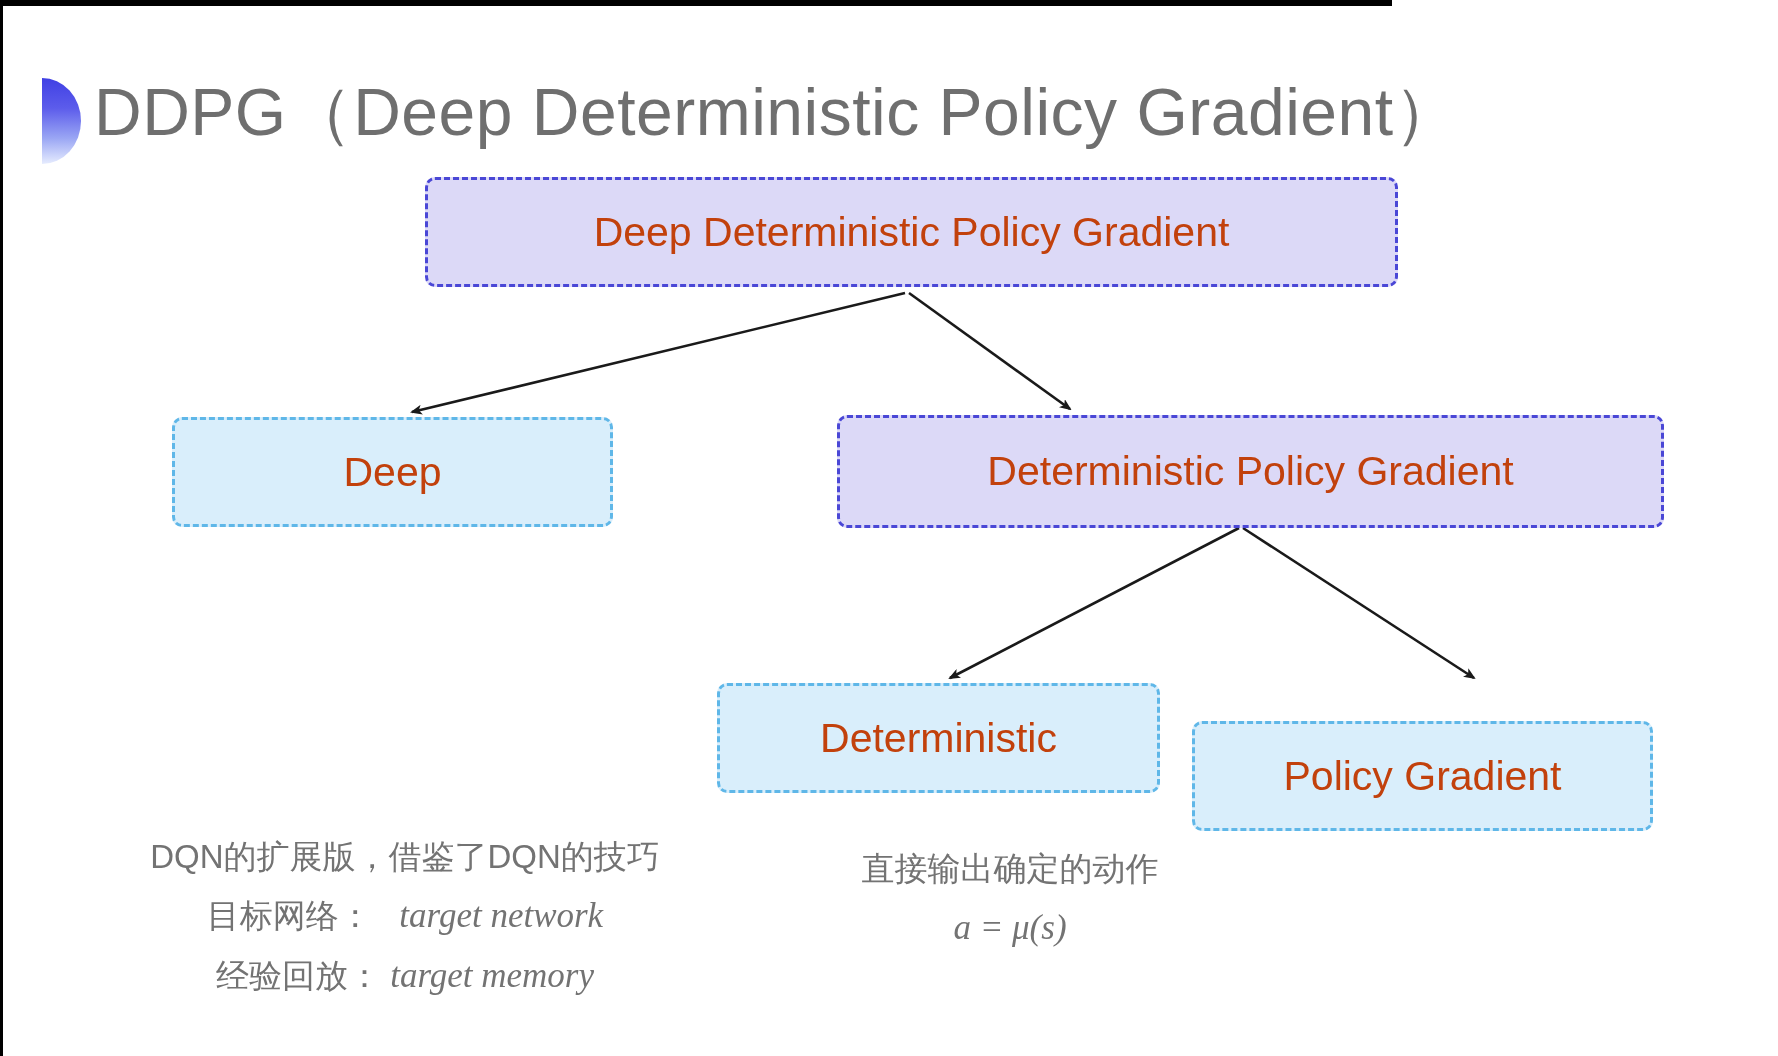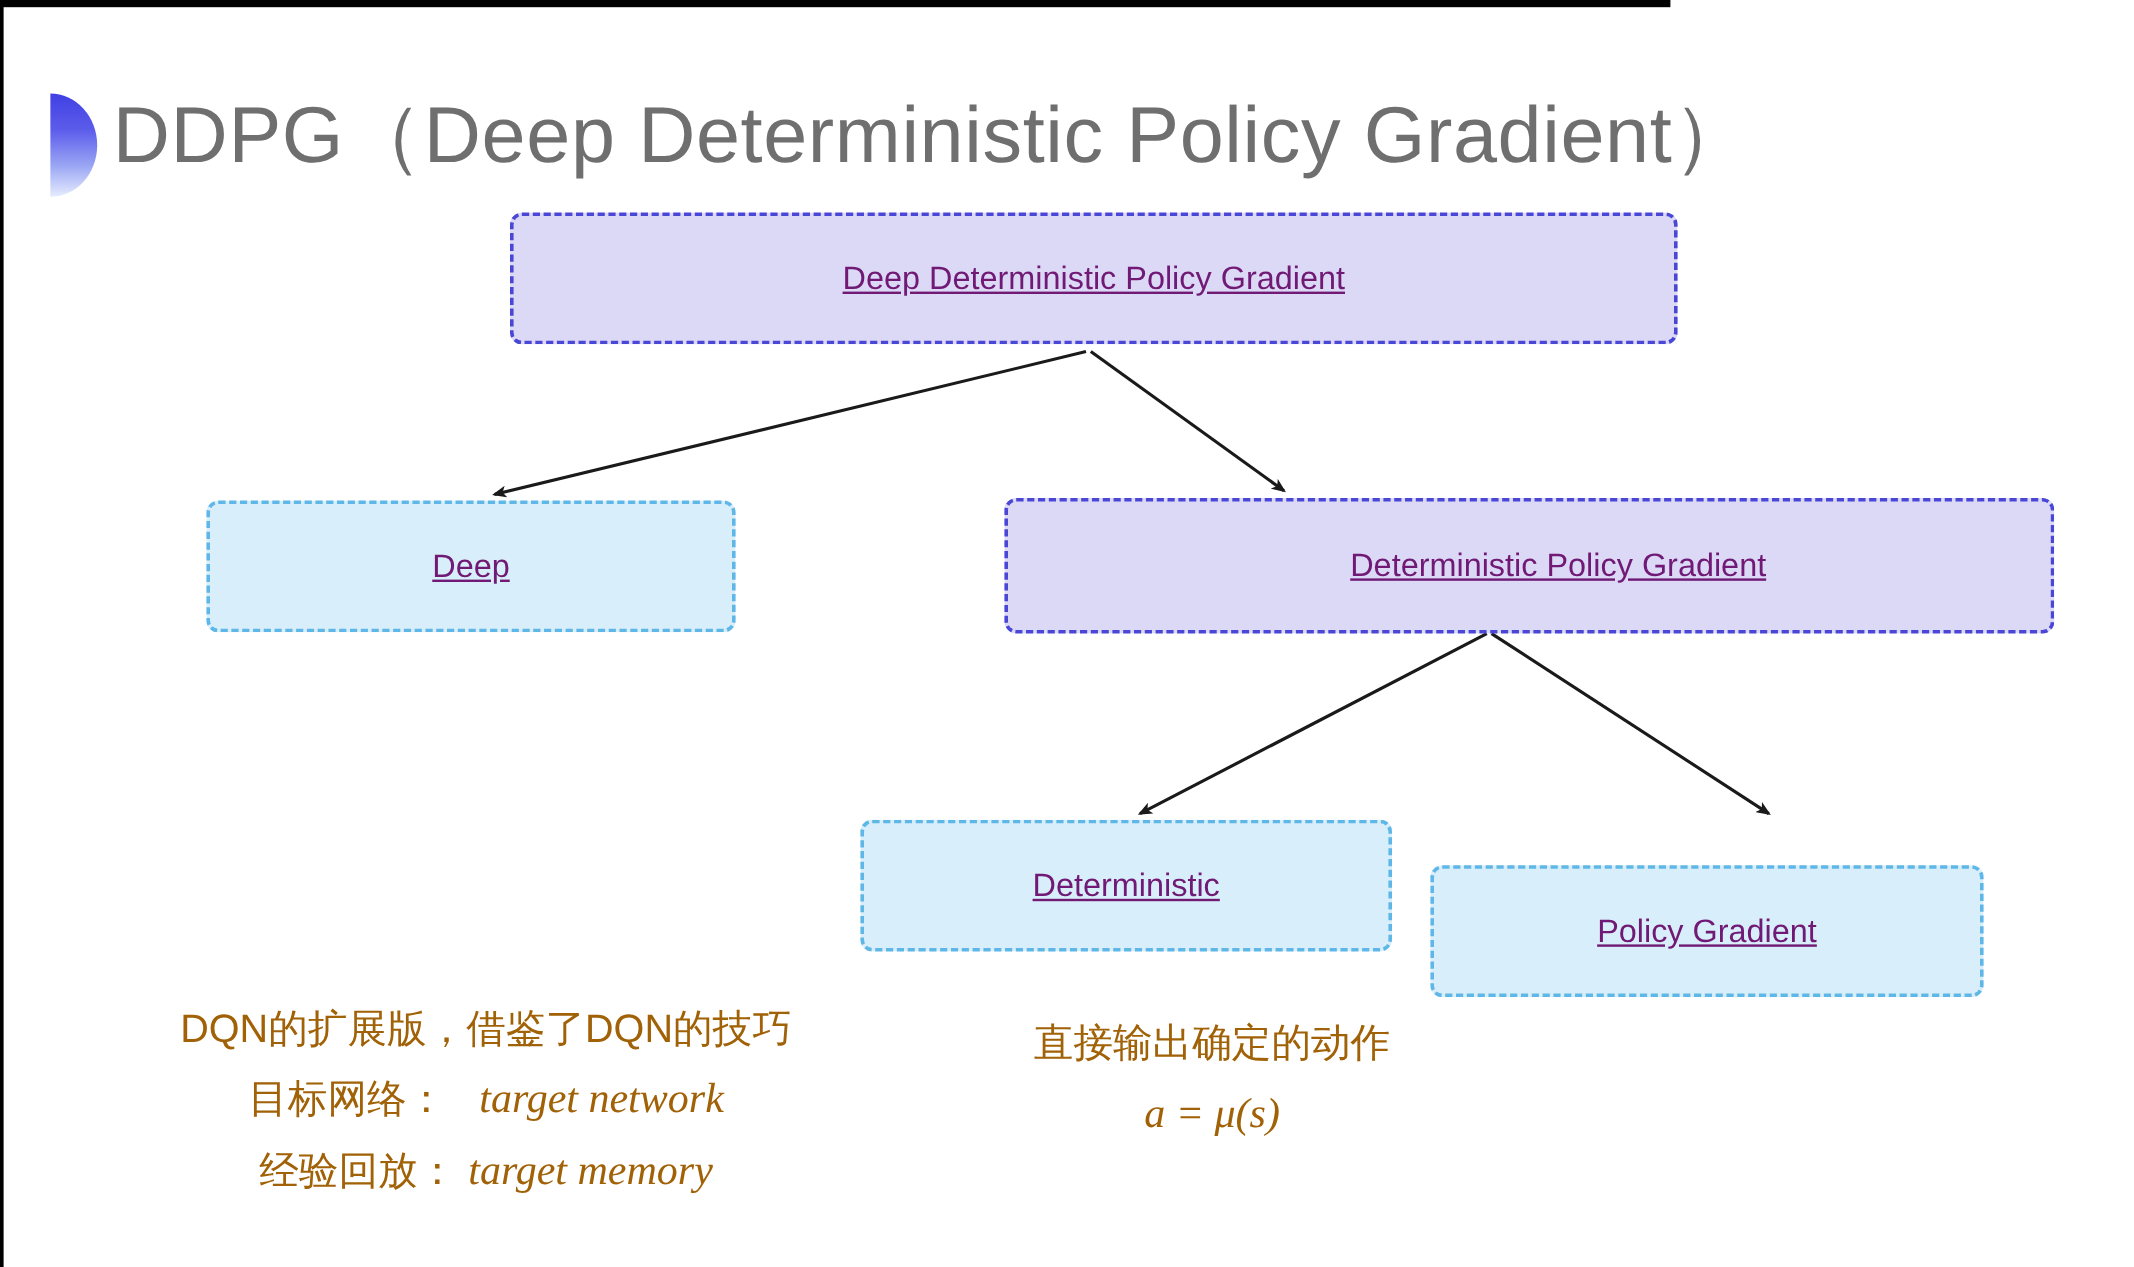"Deep Deterministic Policy Gradient" .box { color: #701a75 -> #c2410c; font-size: 27px -> 41px; text-decoration: underline -> none }
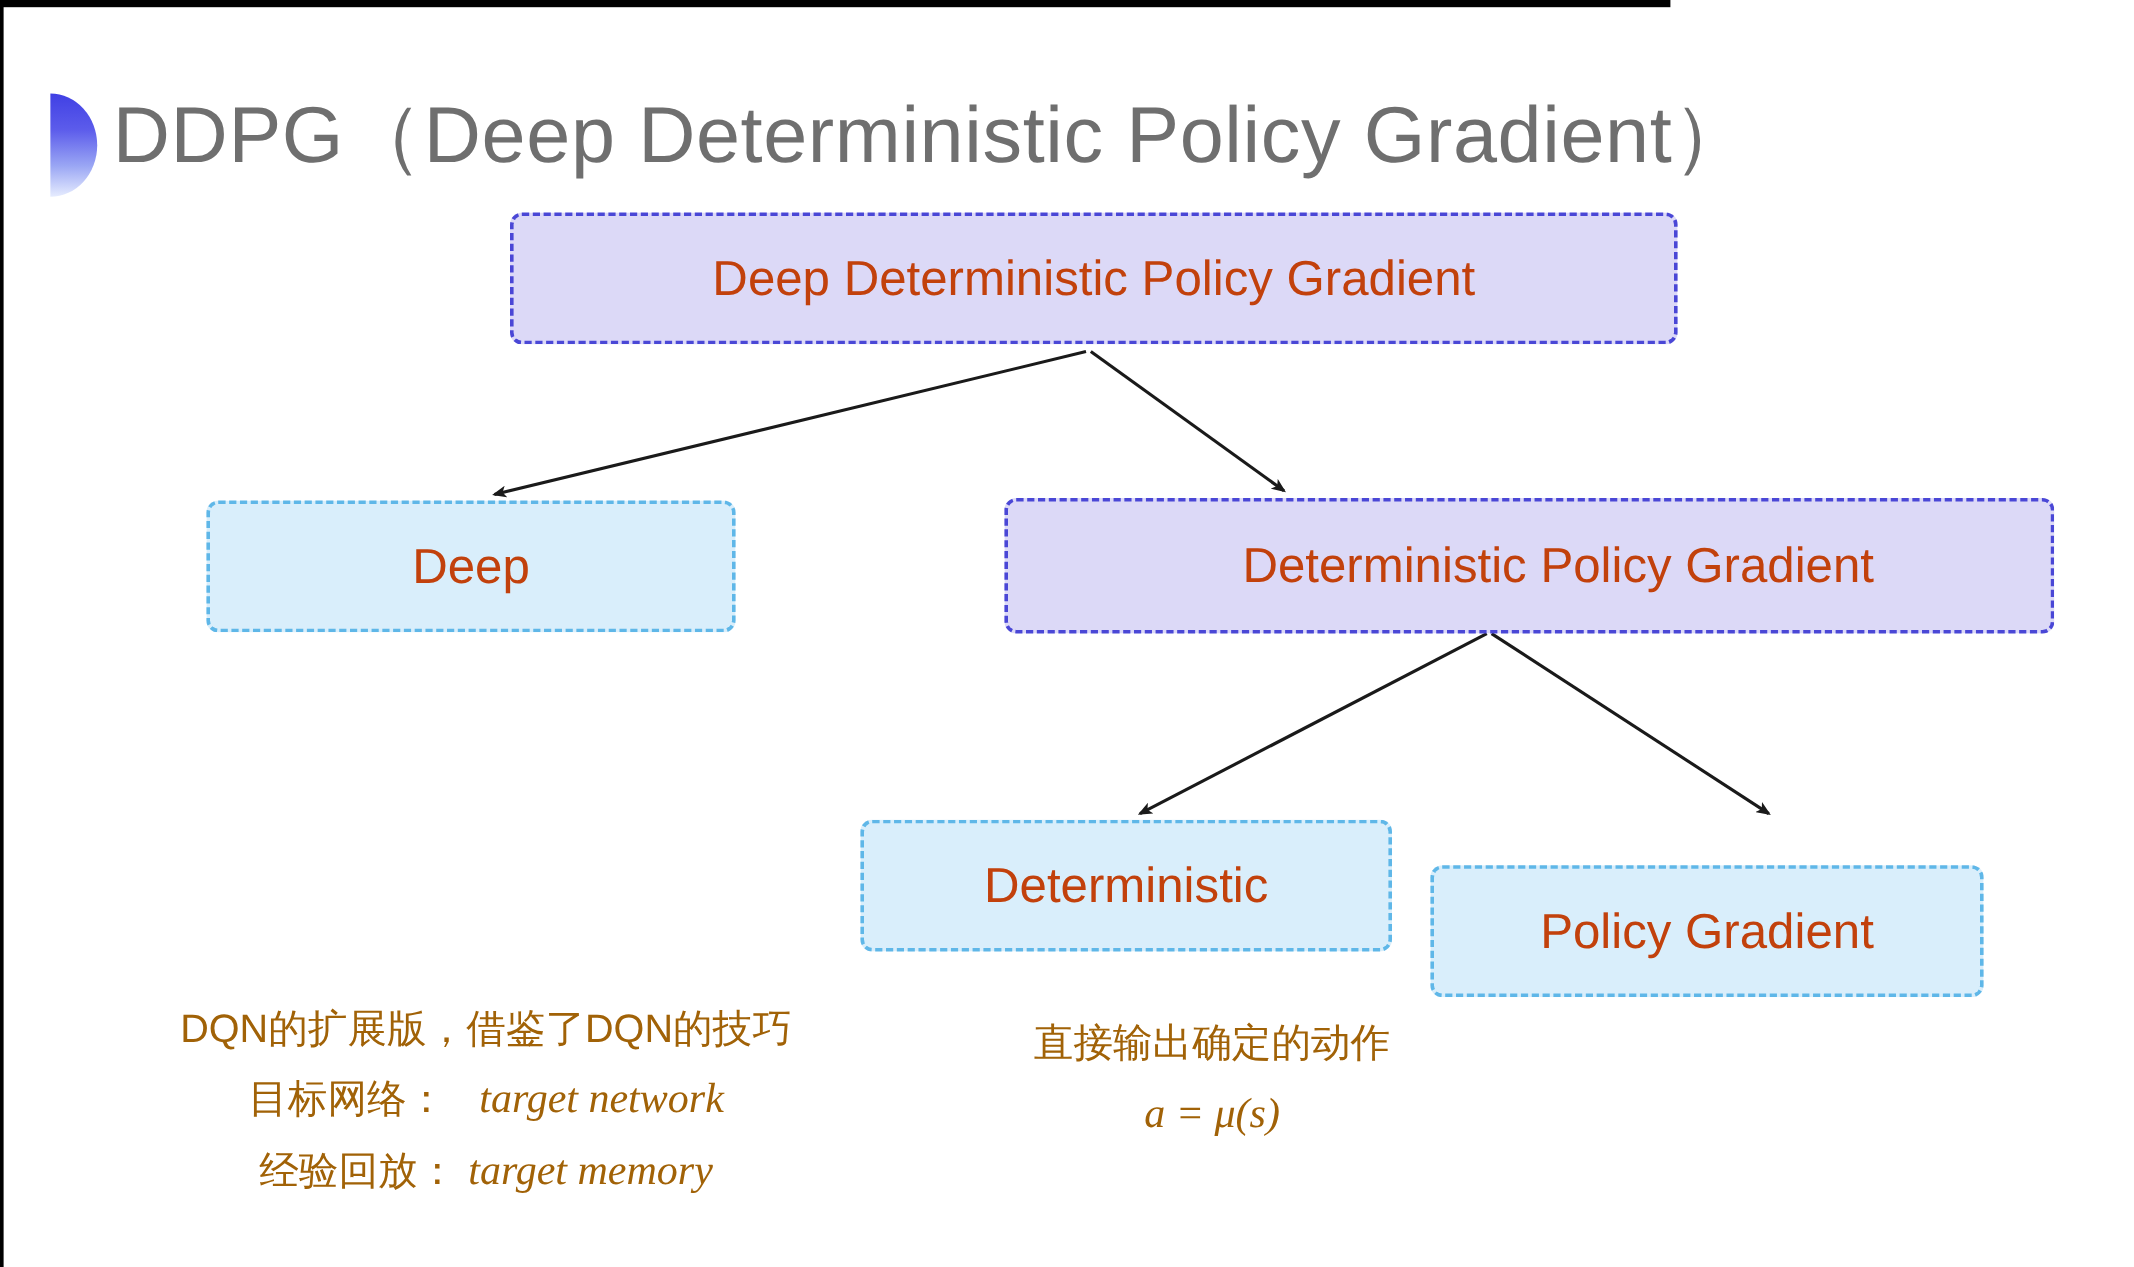"Deterministic Policy Gradient" #node-dpg { padding-left: 48px -> none }
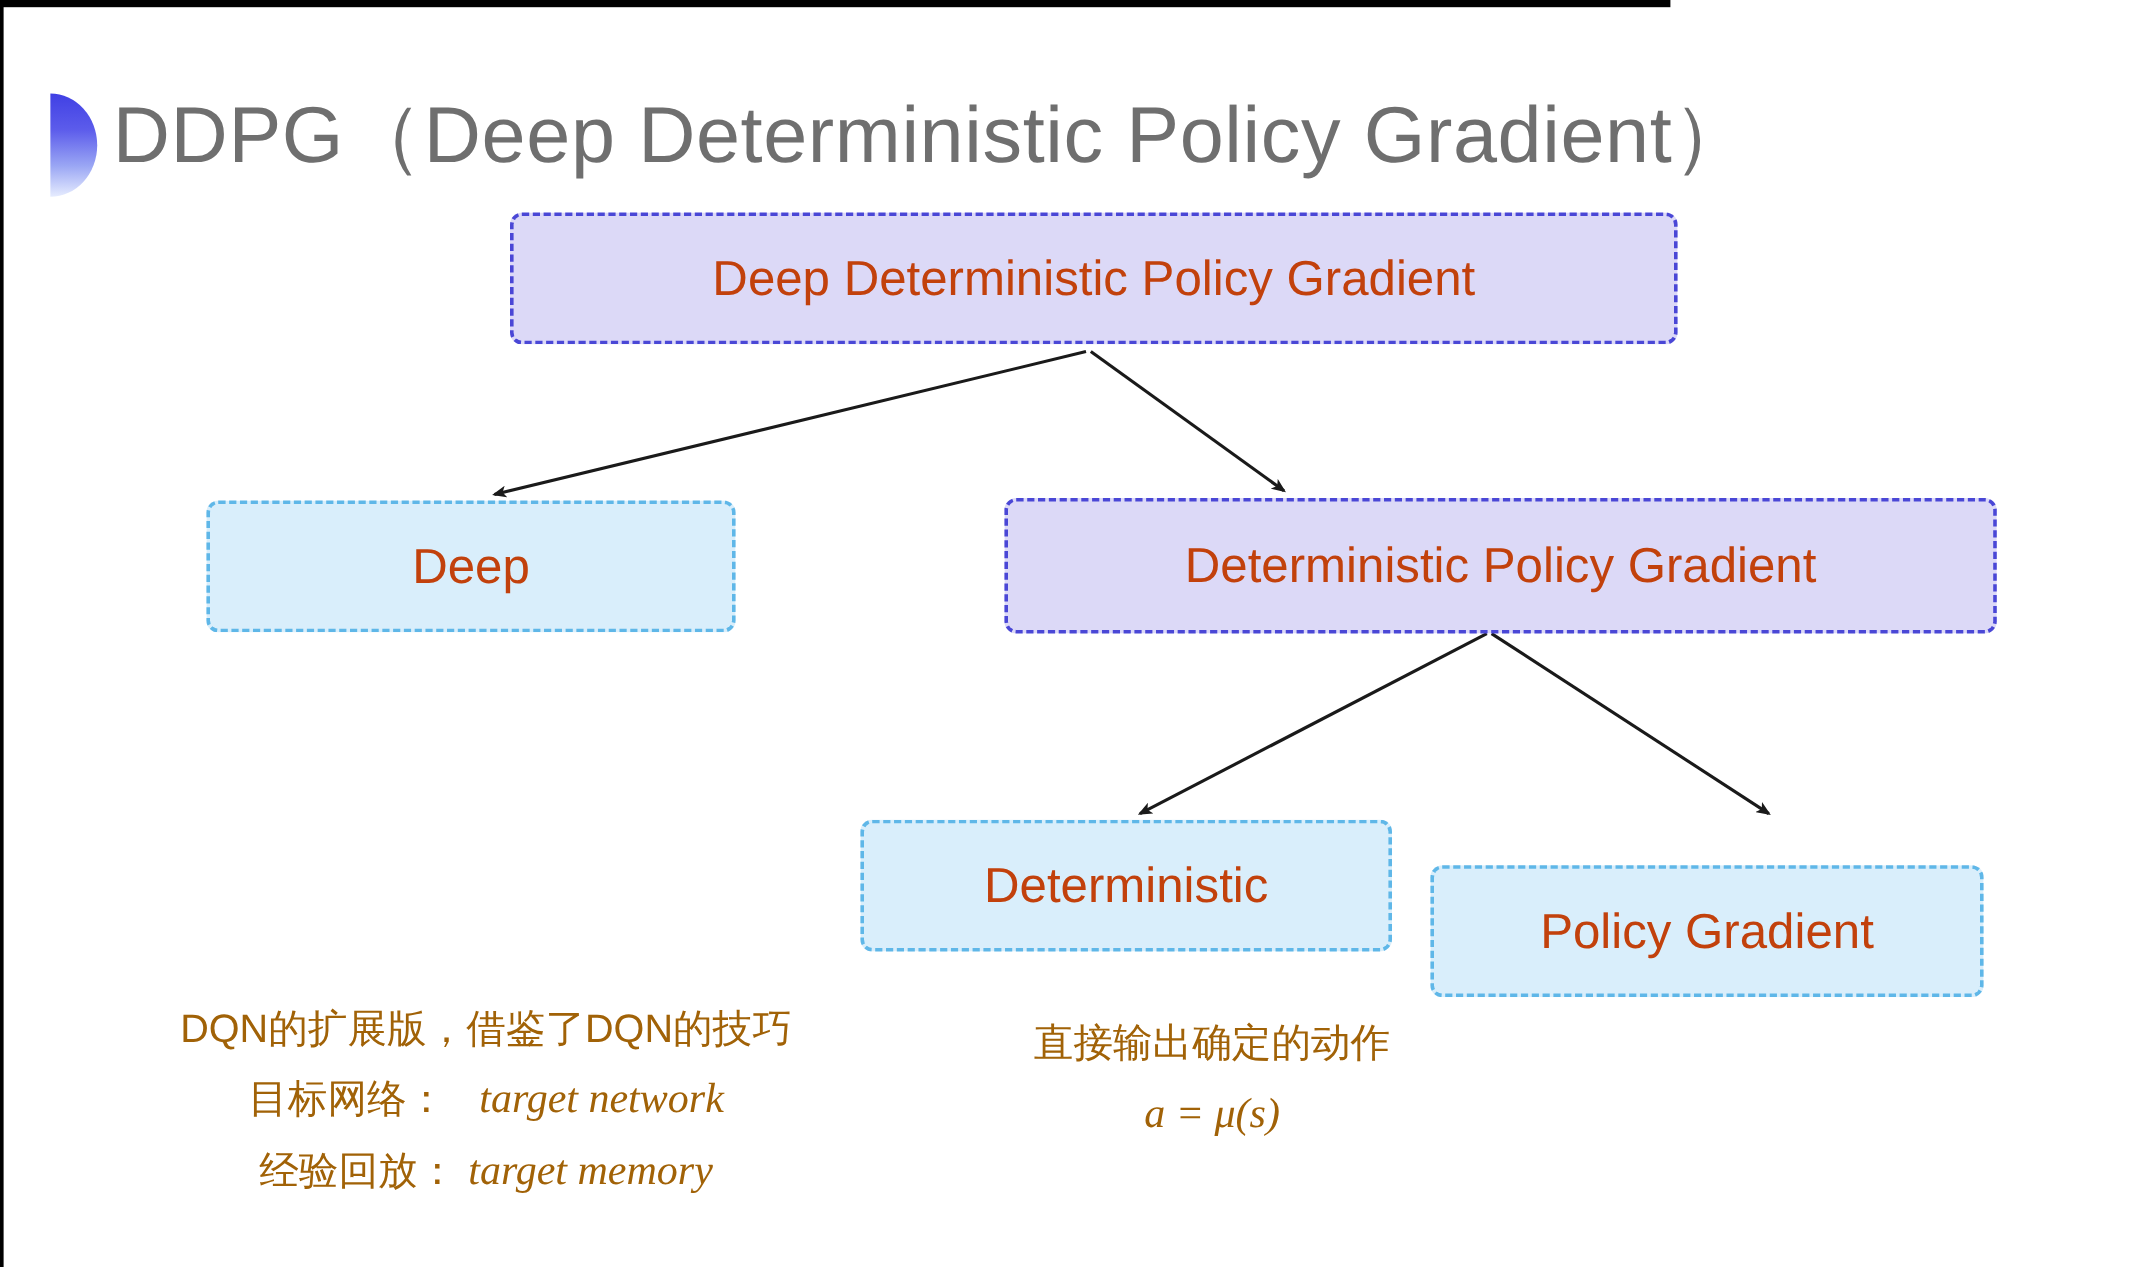"DQN的扩展版，借鉴了DQN的技巧" .note { color: #a16207 -> #737373 }
